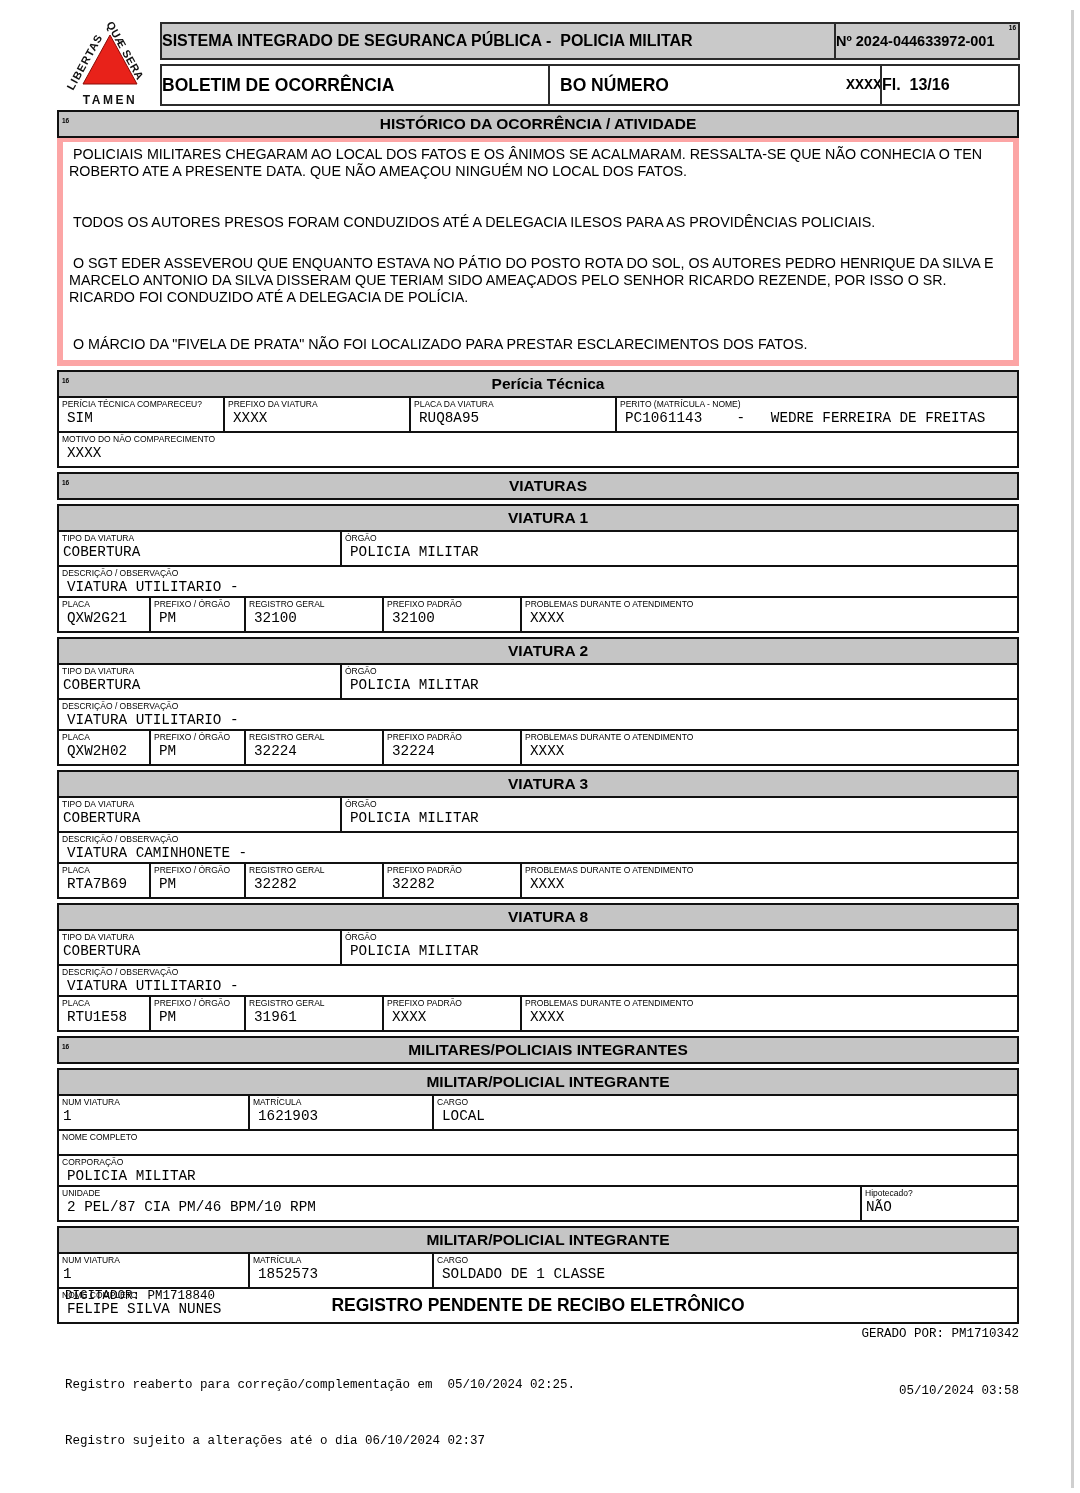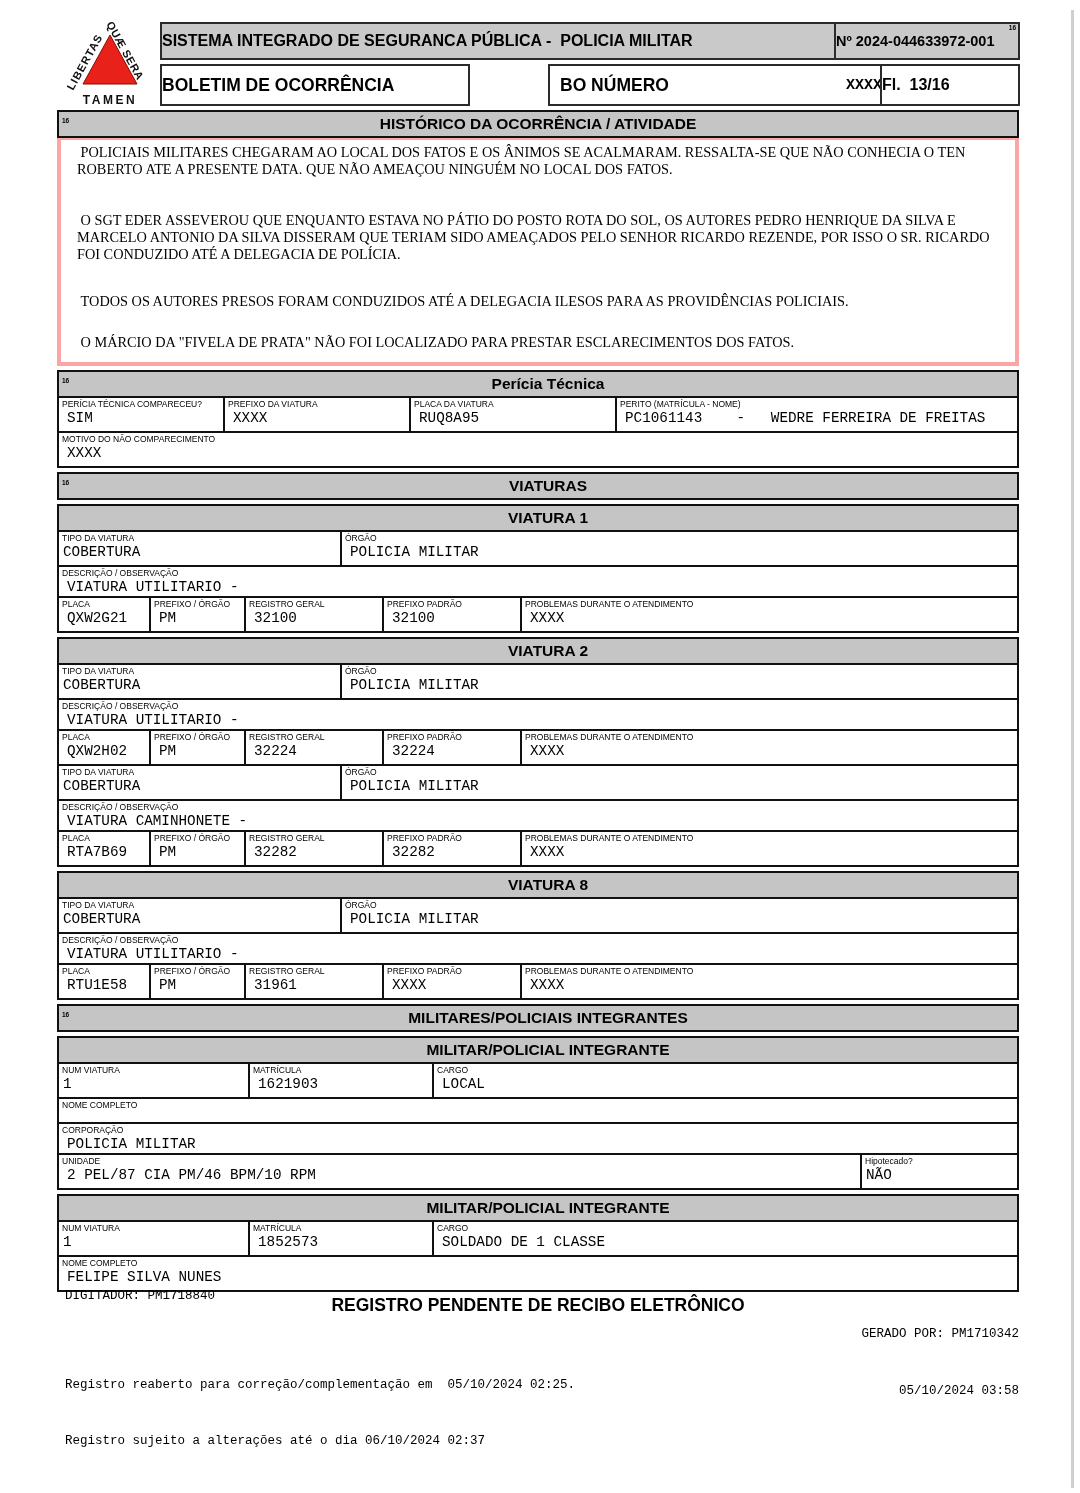"BOLETIM DE OCORRÊNCIA" #box-doctitle { width: 310px -> 390px }
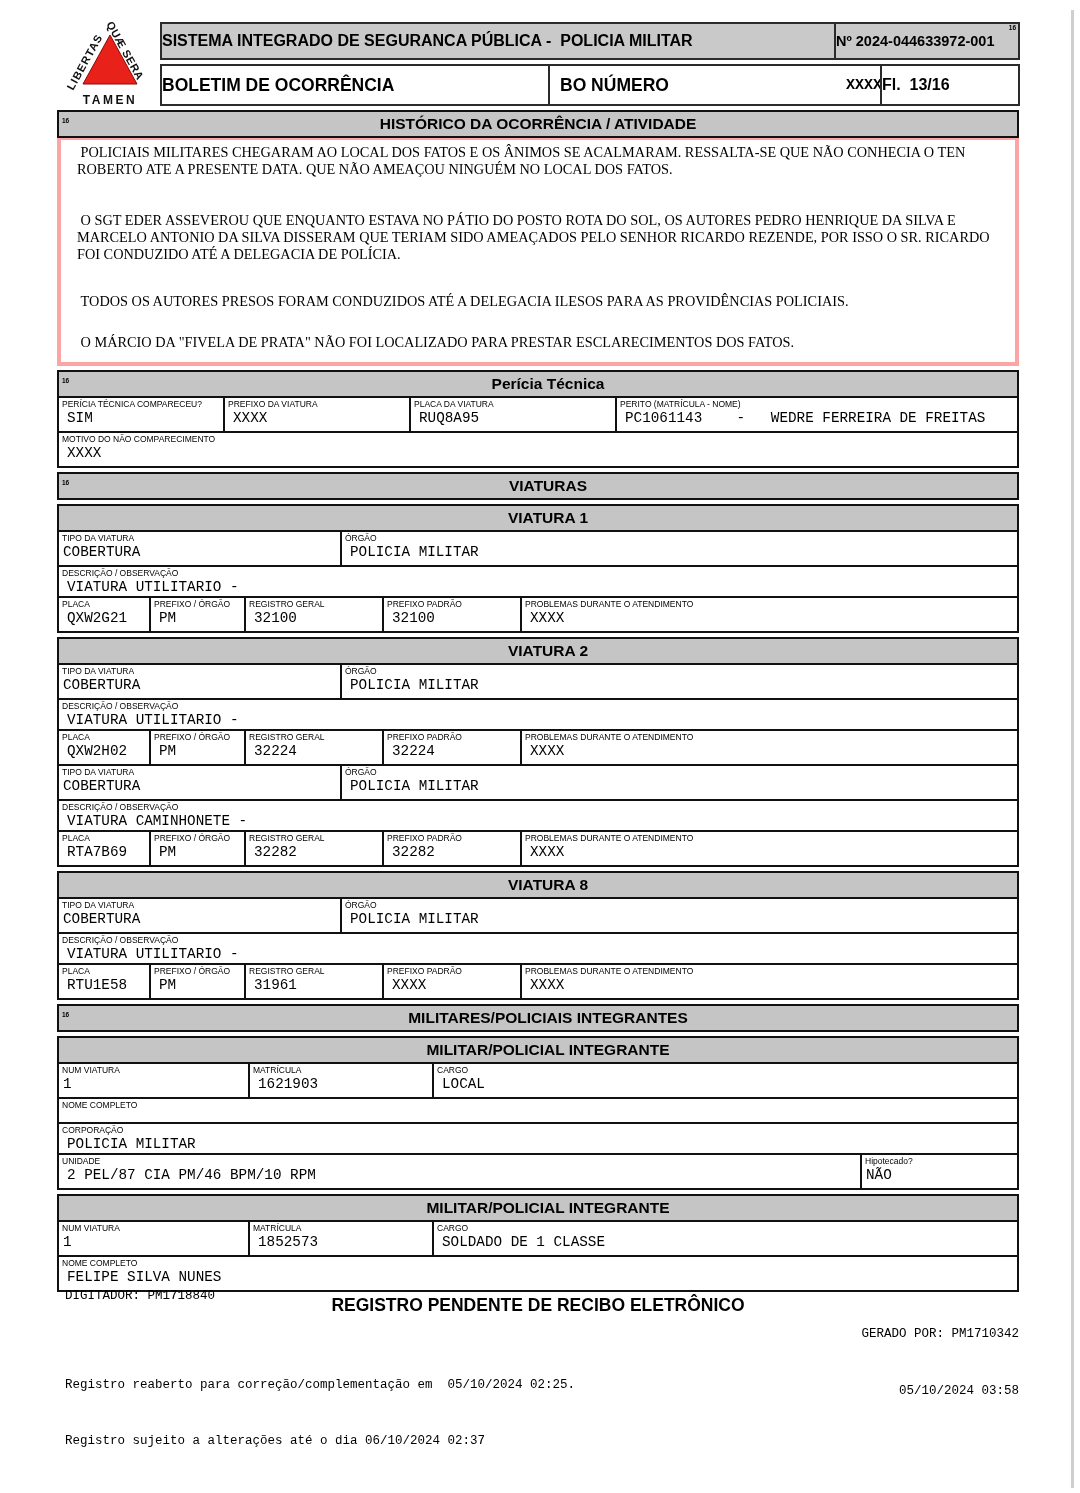"POLICIAIS MILITARES CHEGARAM AO LOCAL" .hist { border: 4px solid #fca5a5 -> 6px solid #fca5a5; font-family: Liberation Serif, serif -> Liberation Sans, sans-serif; padding: 4px 16px -> 4px 6px }
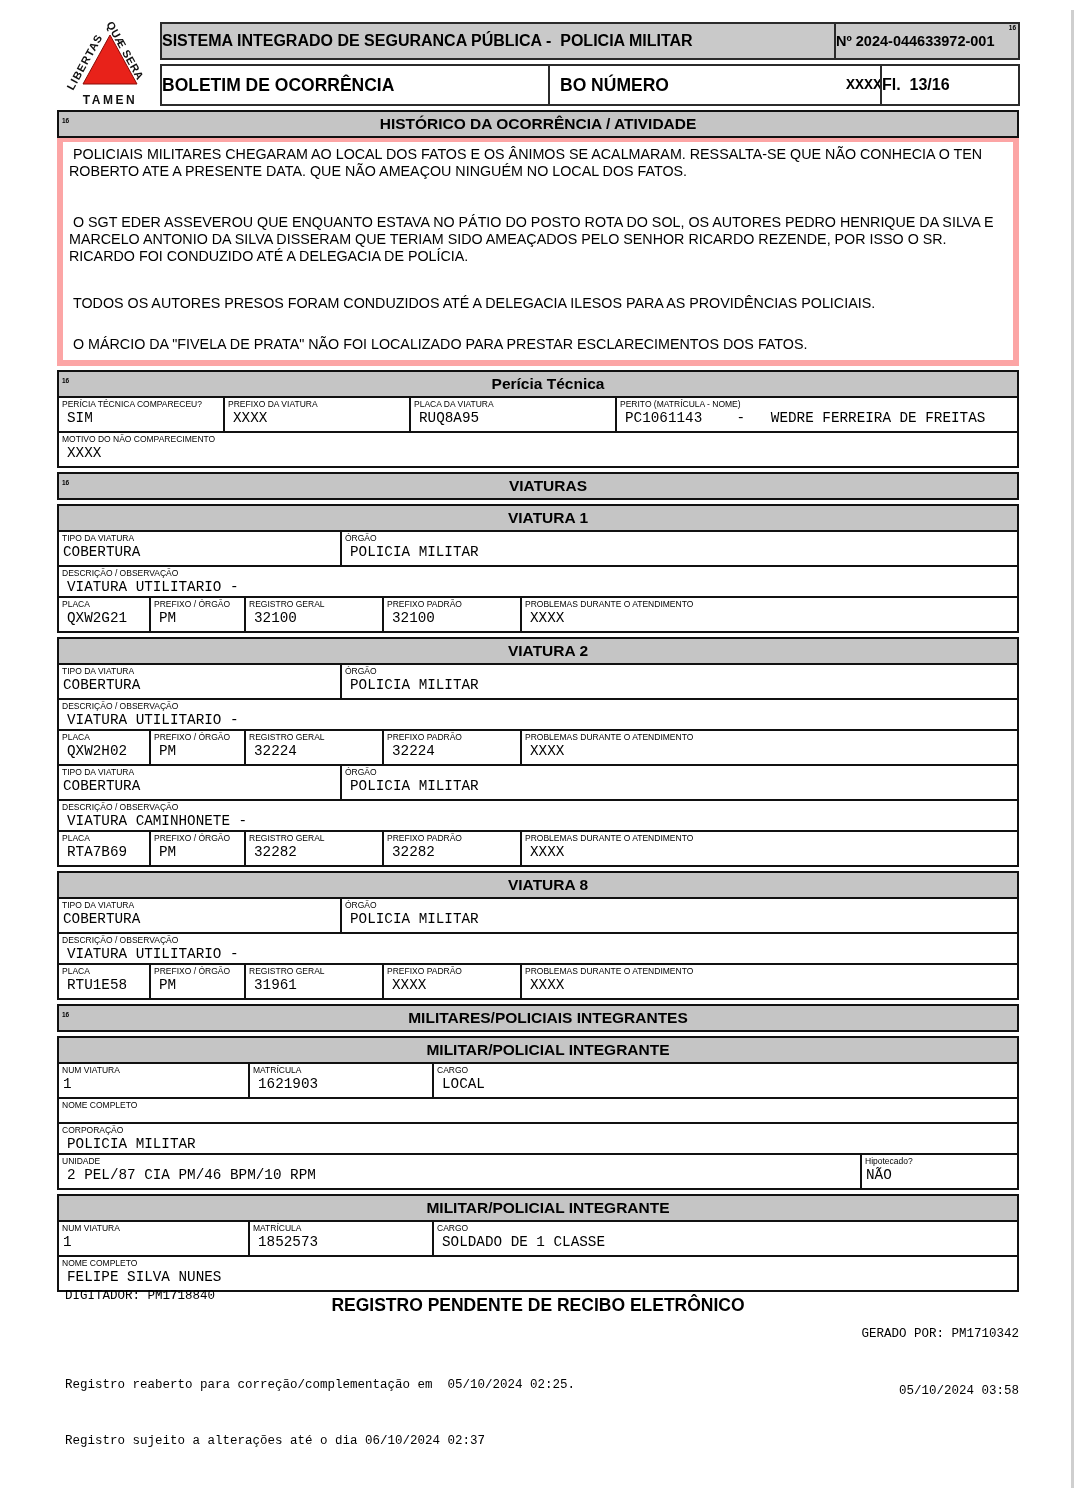"O SGT EDER ASSEVEROU QUE" p { order: before "TODOS OS AUTORES PRESOS FORAM" -> after "TODOS OS AUTORES PRESOS FORAM" }
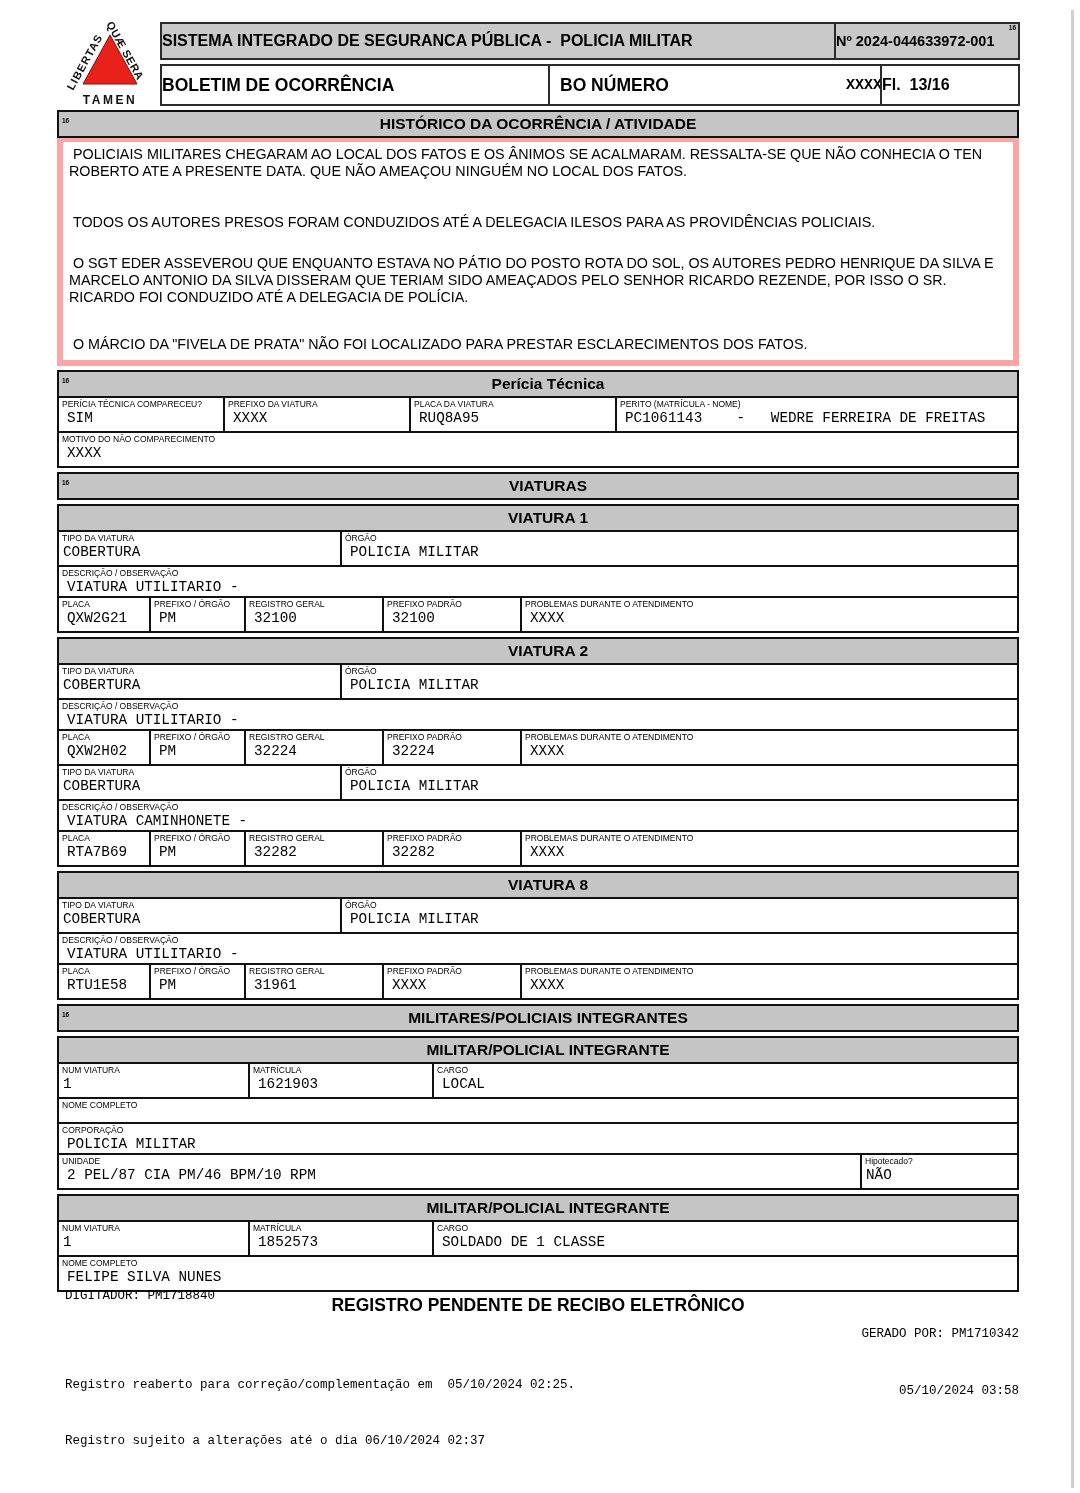"VIATURA 3" div.bar { html: none -> <div> <span>VIATURA 3</span> </div> }
